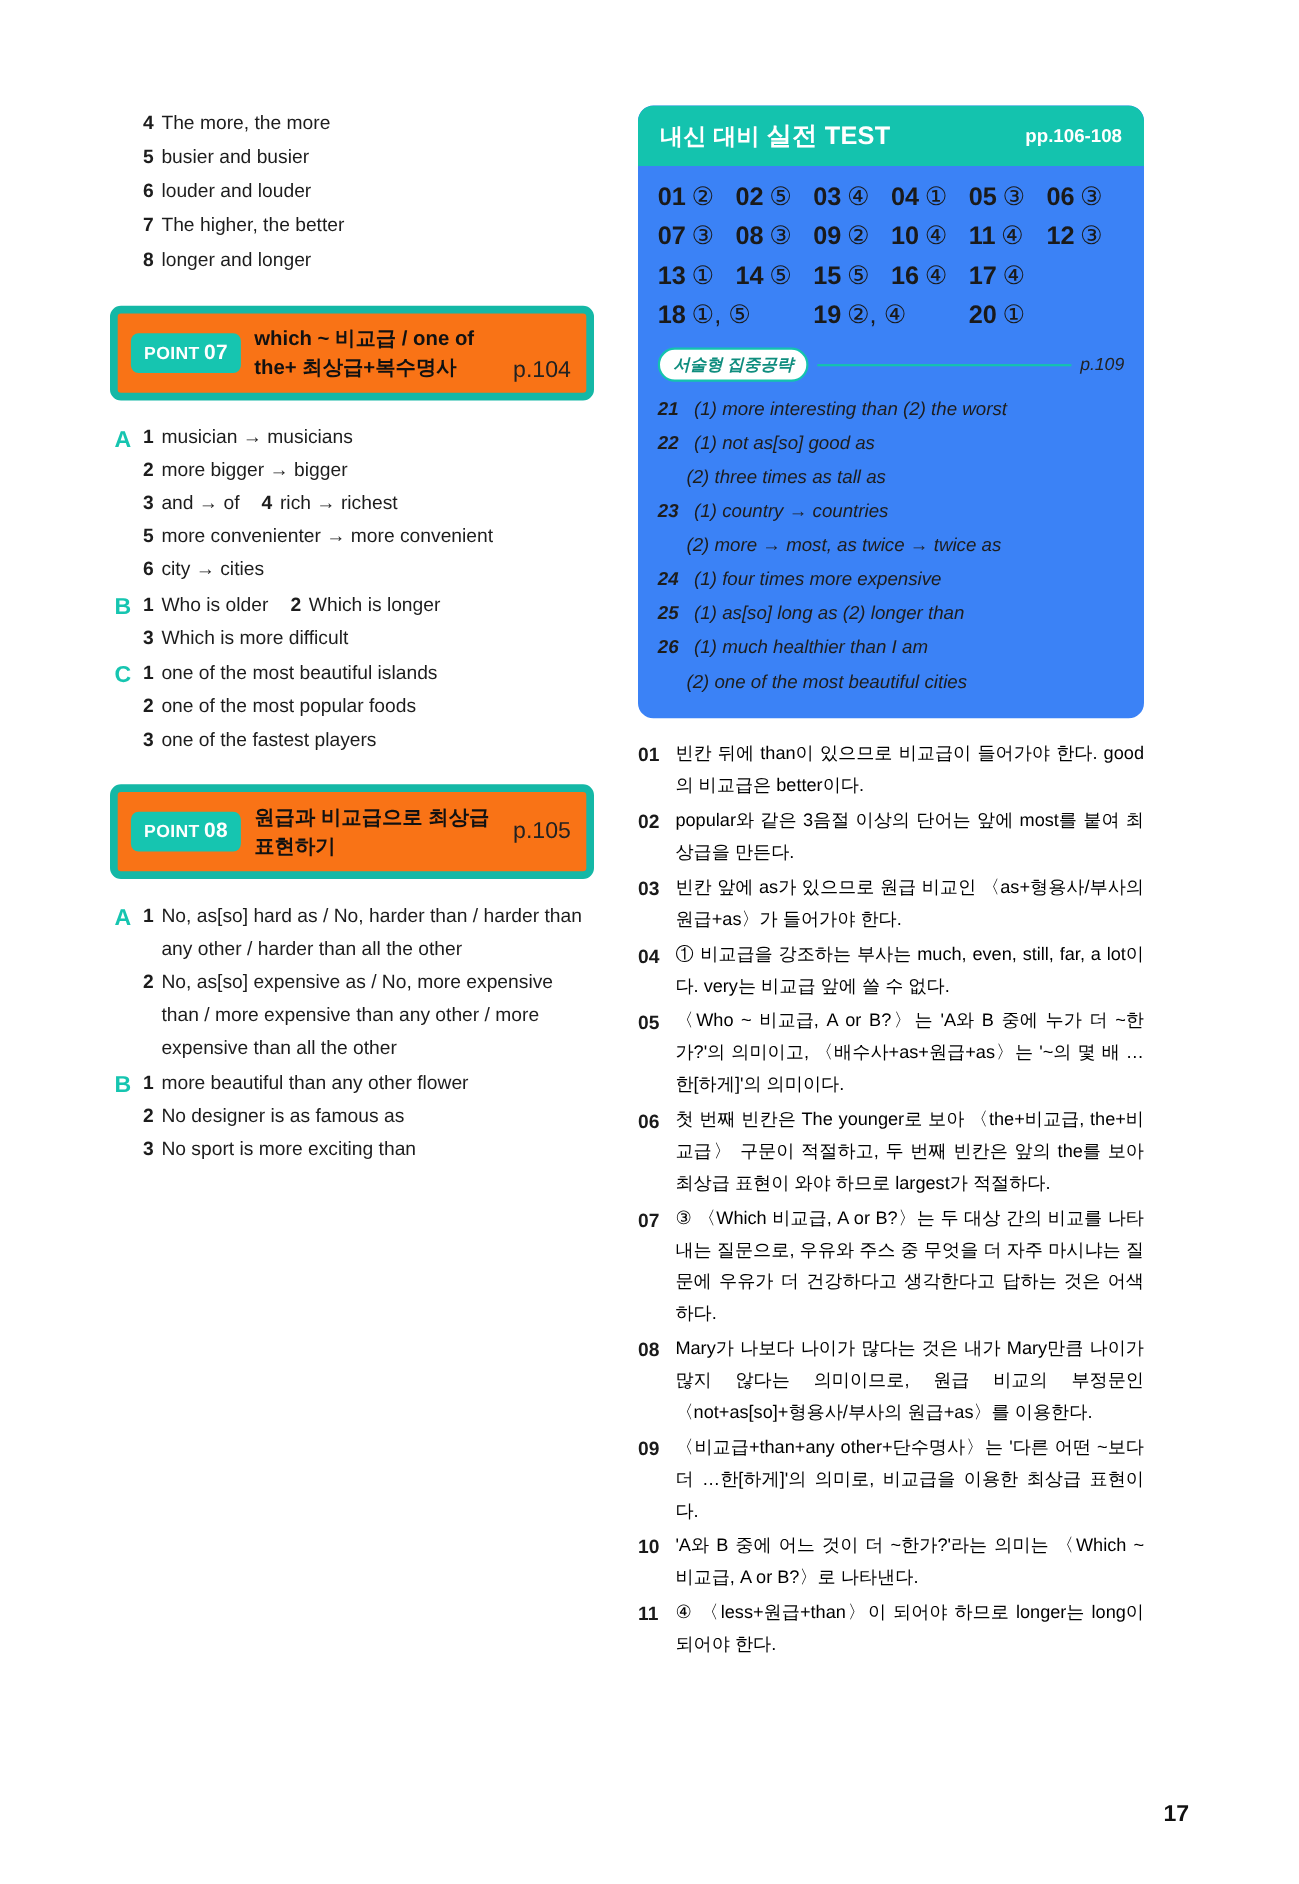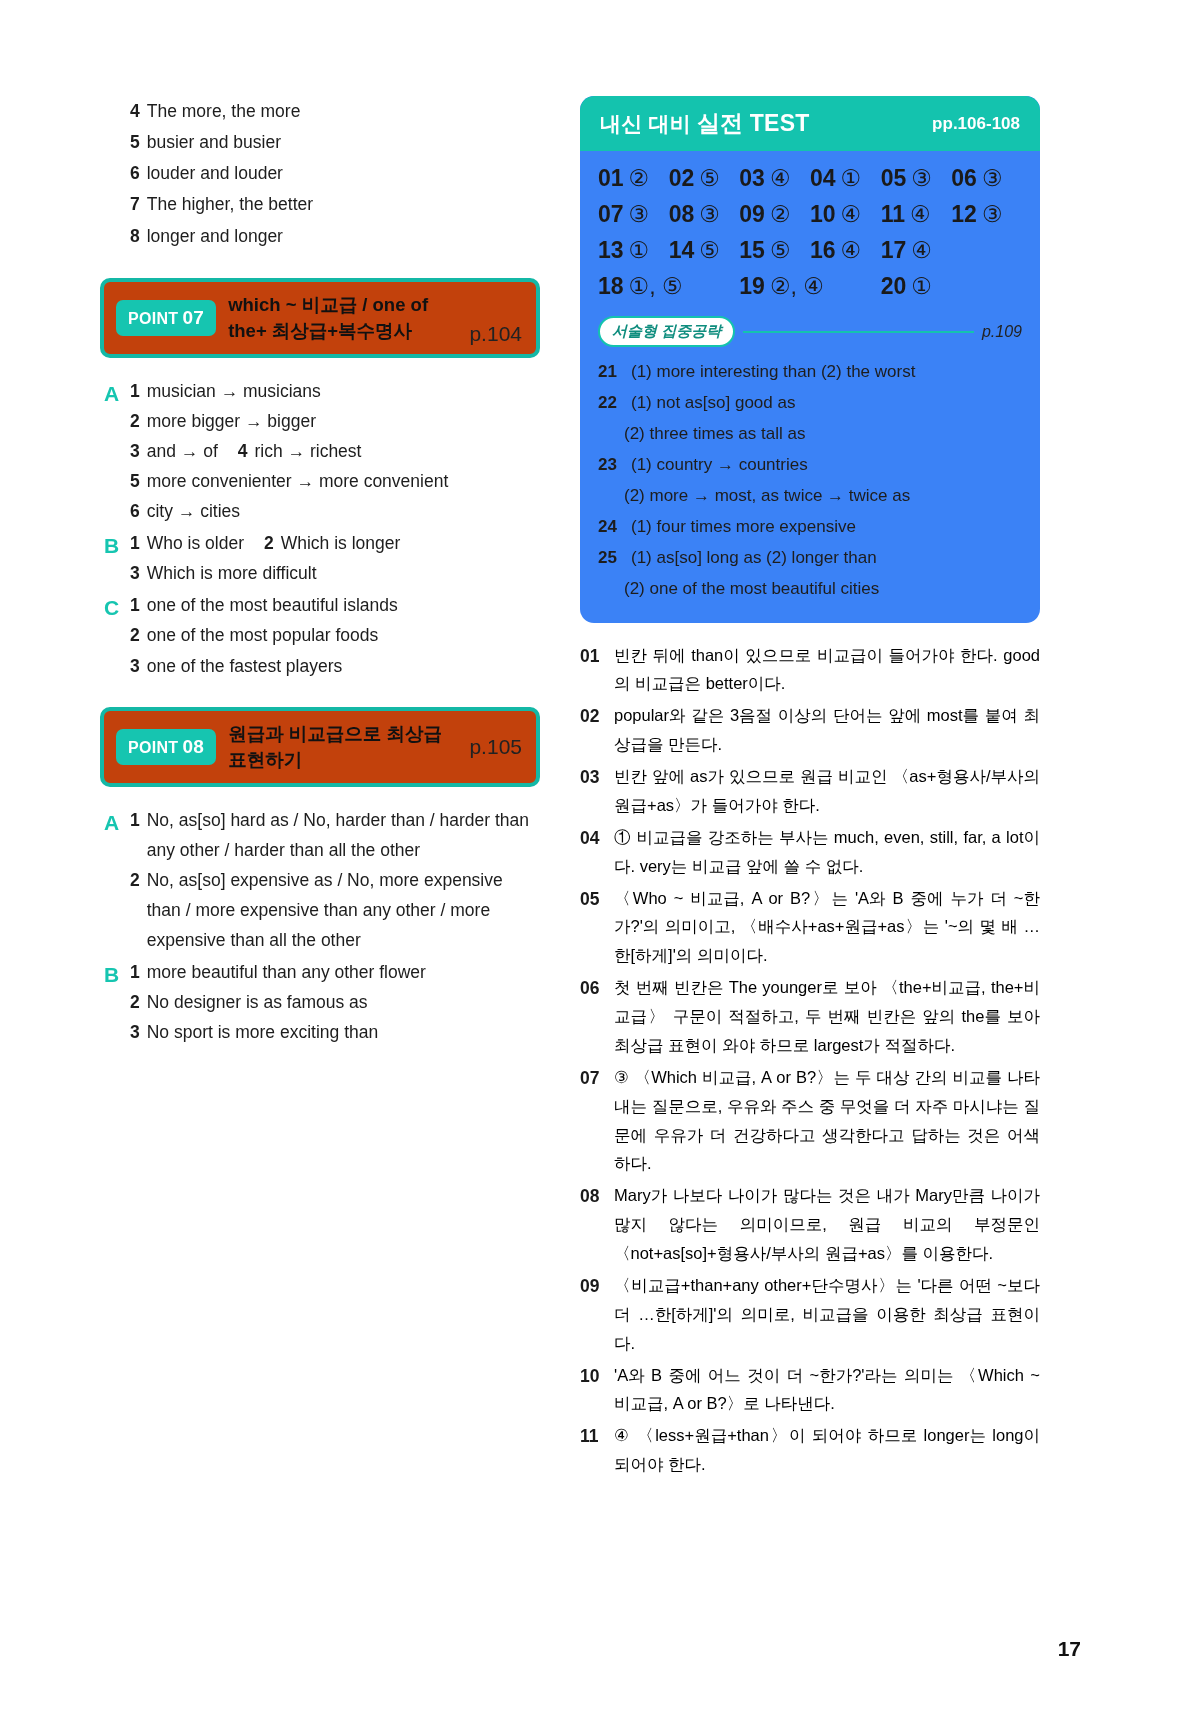"POINT 07" .point-box { background: #c2410c -> #f97316; border: 4px solid #14b8a6 -> 7px solid #14b8a6 }
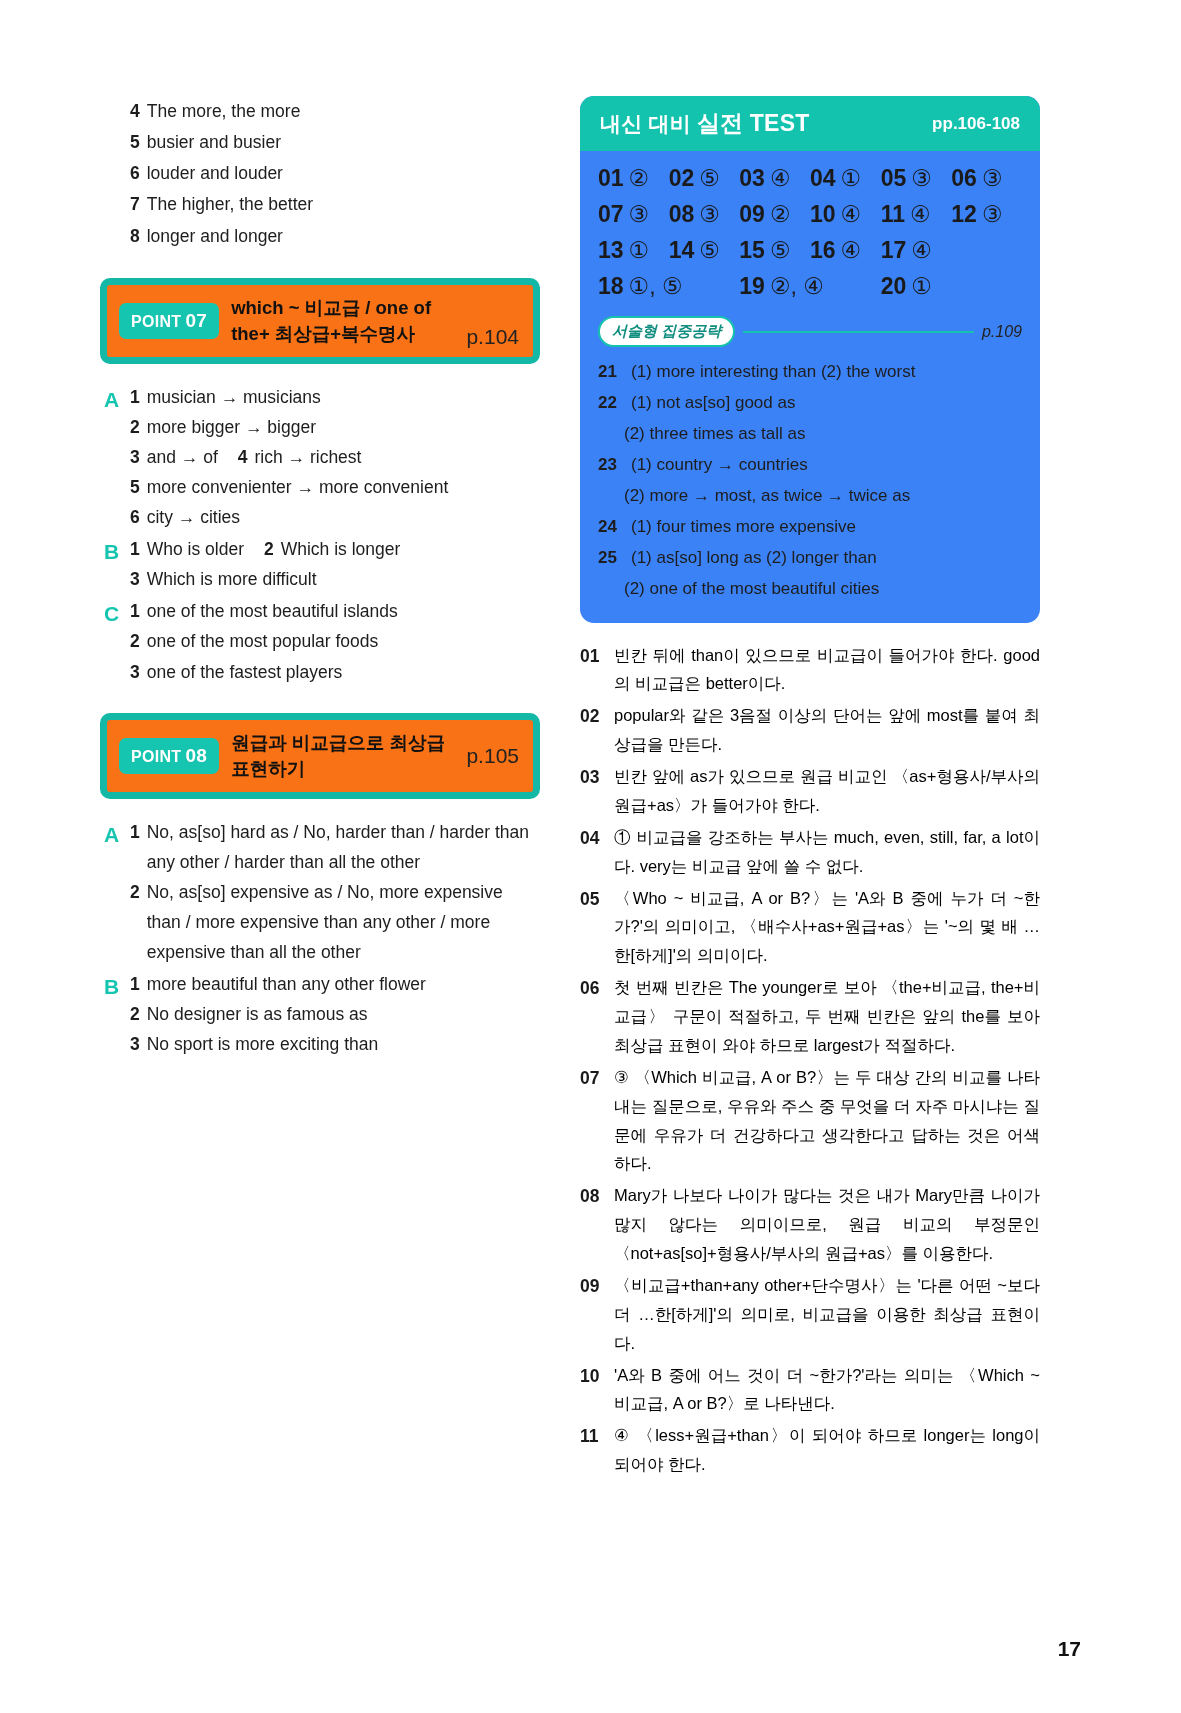"21" .sub-list { font-style: none -> italic }
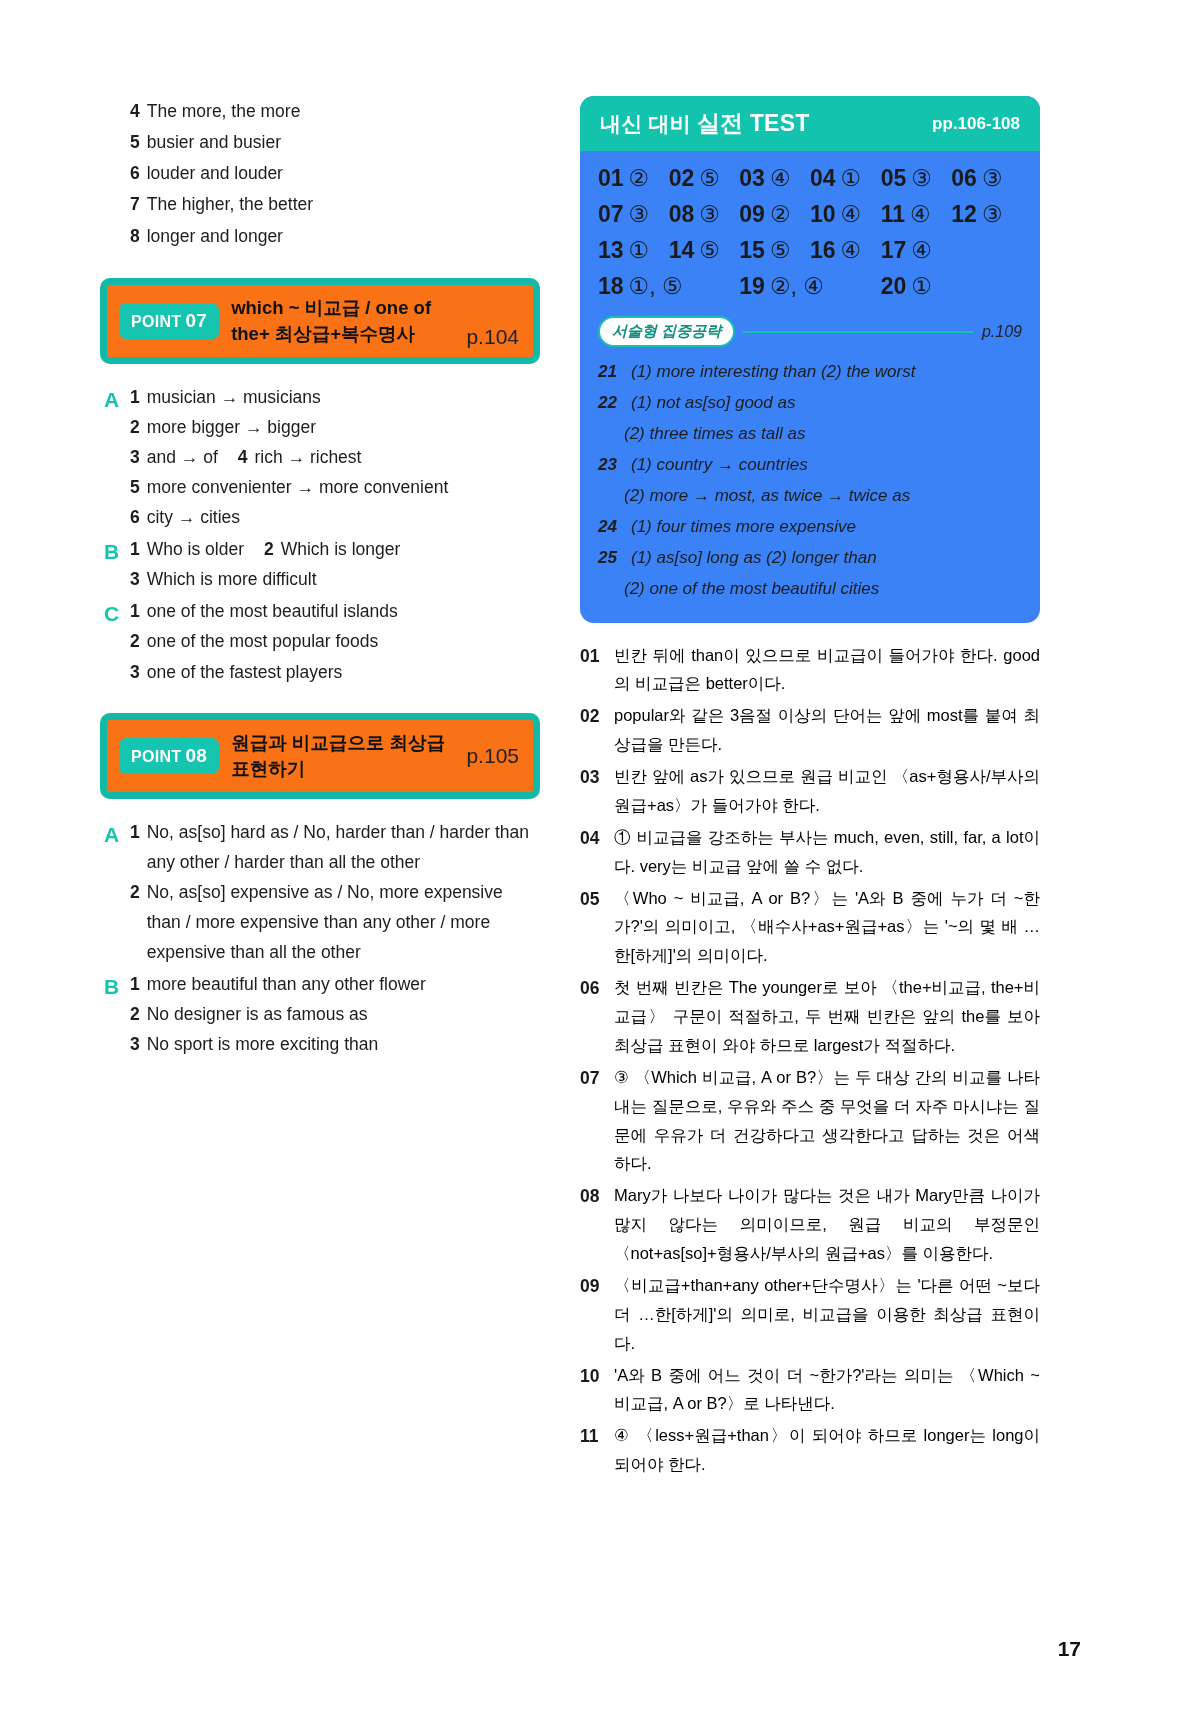"26" div.ans-line { html: none -> <div> <span>26</span> <span>(1) much healthier than I am</span> </div> }
